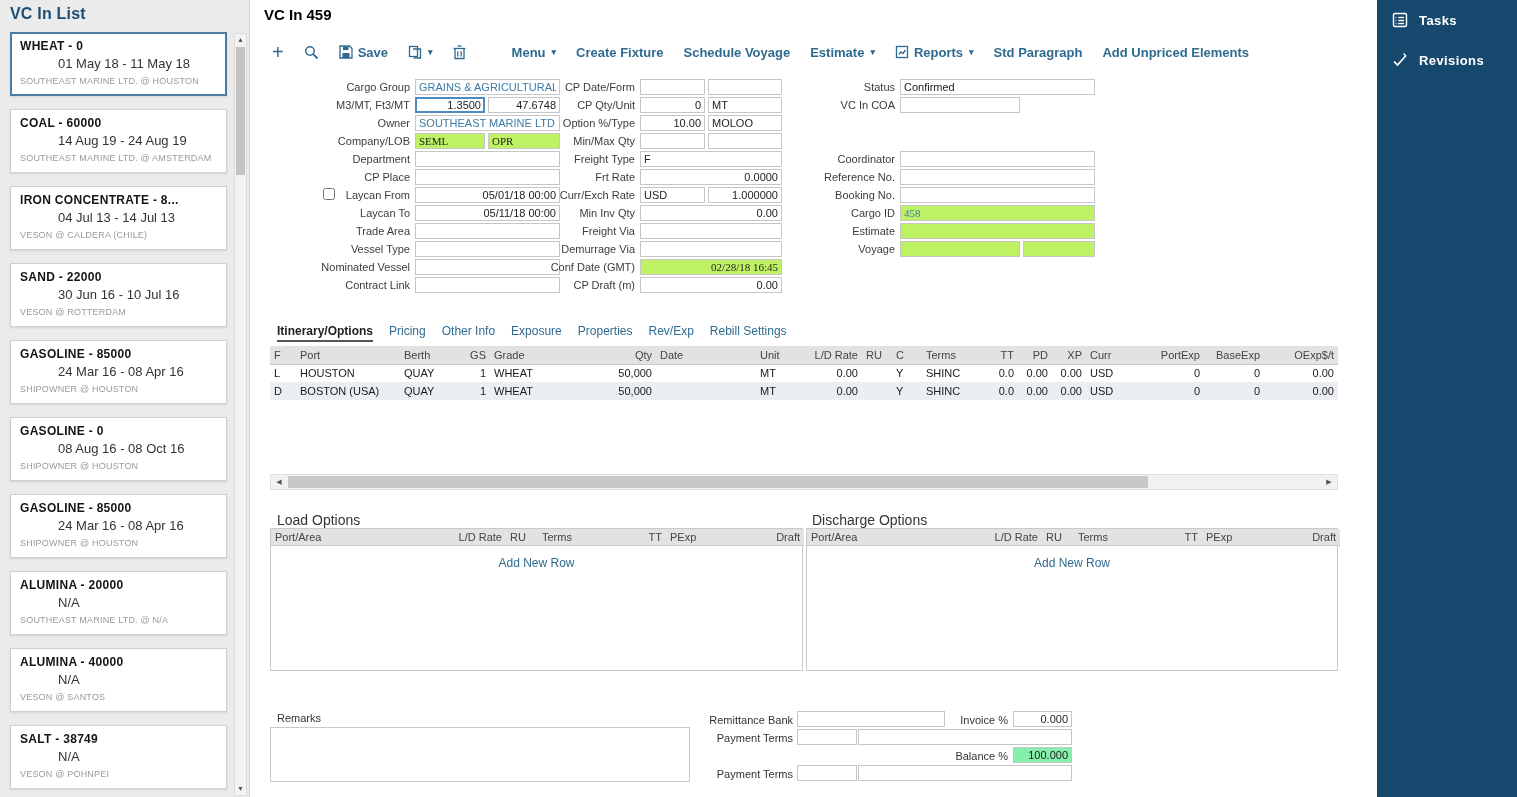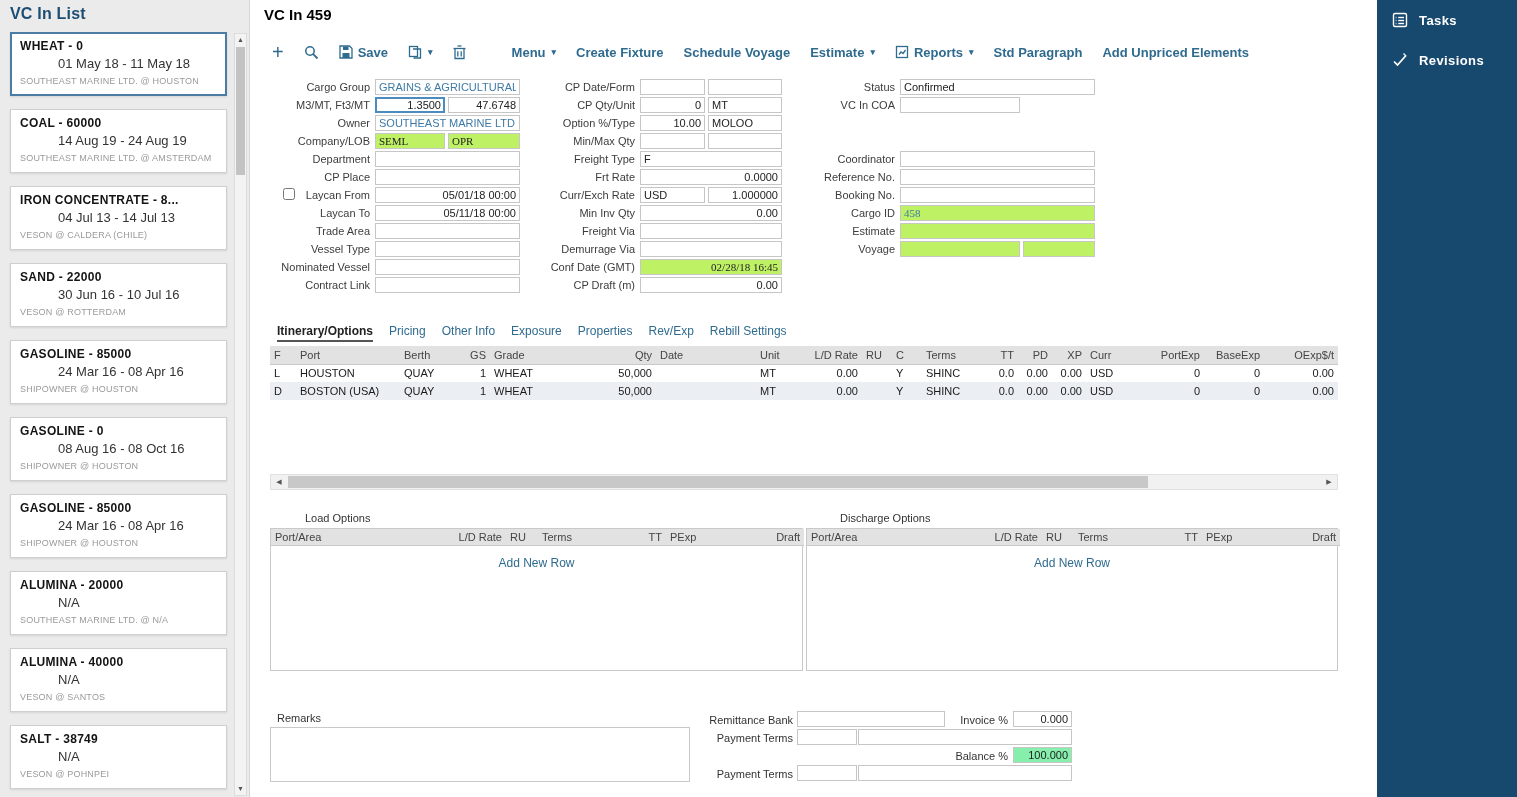"Cargo Group" .fcol1 { padding-left: none -> 40px }
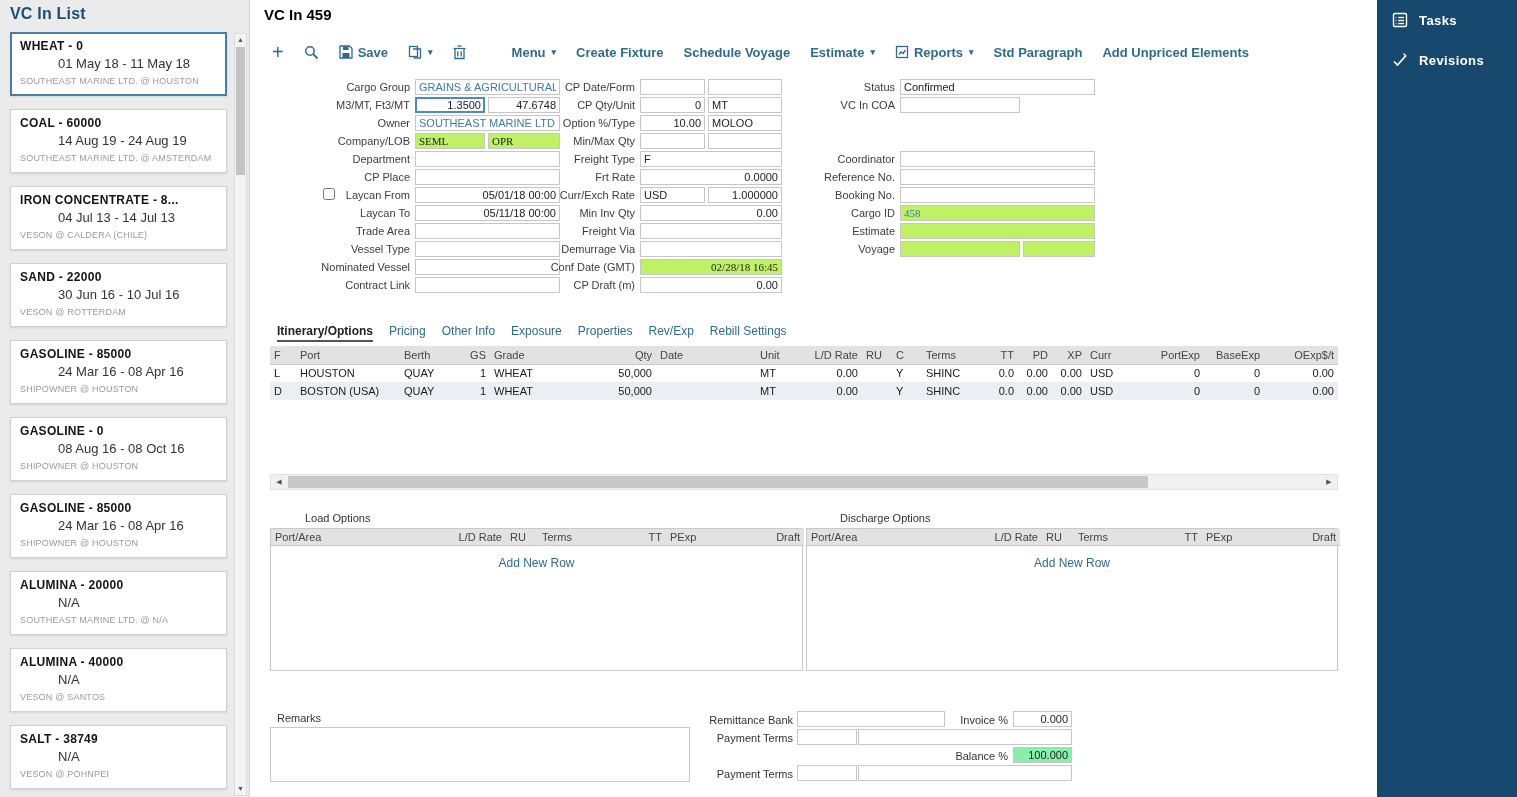"Load Options" .opt-label { font-size: 11px -> 14px; margin-left: 28px -> none }
